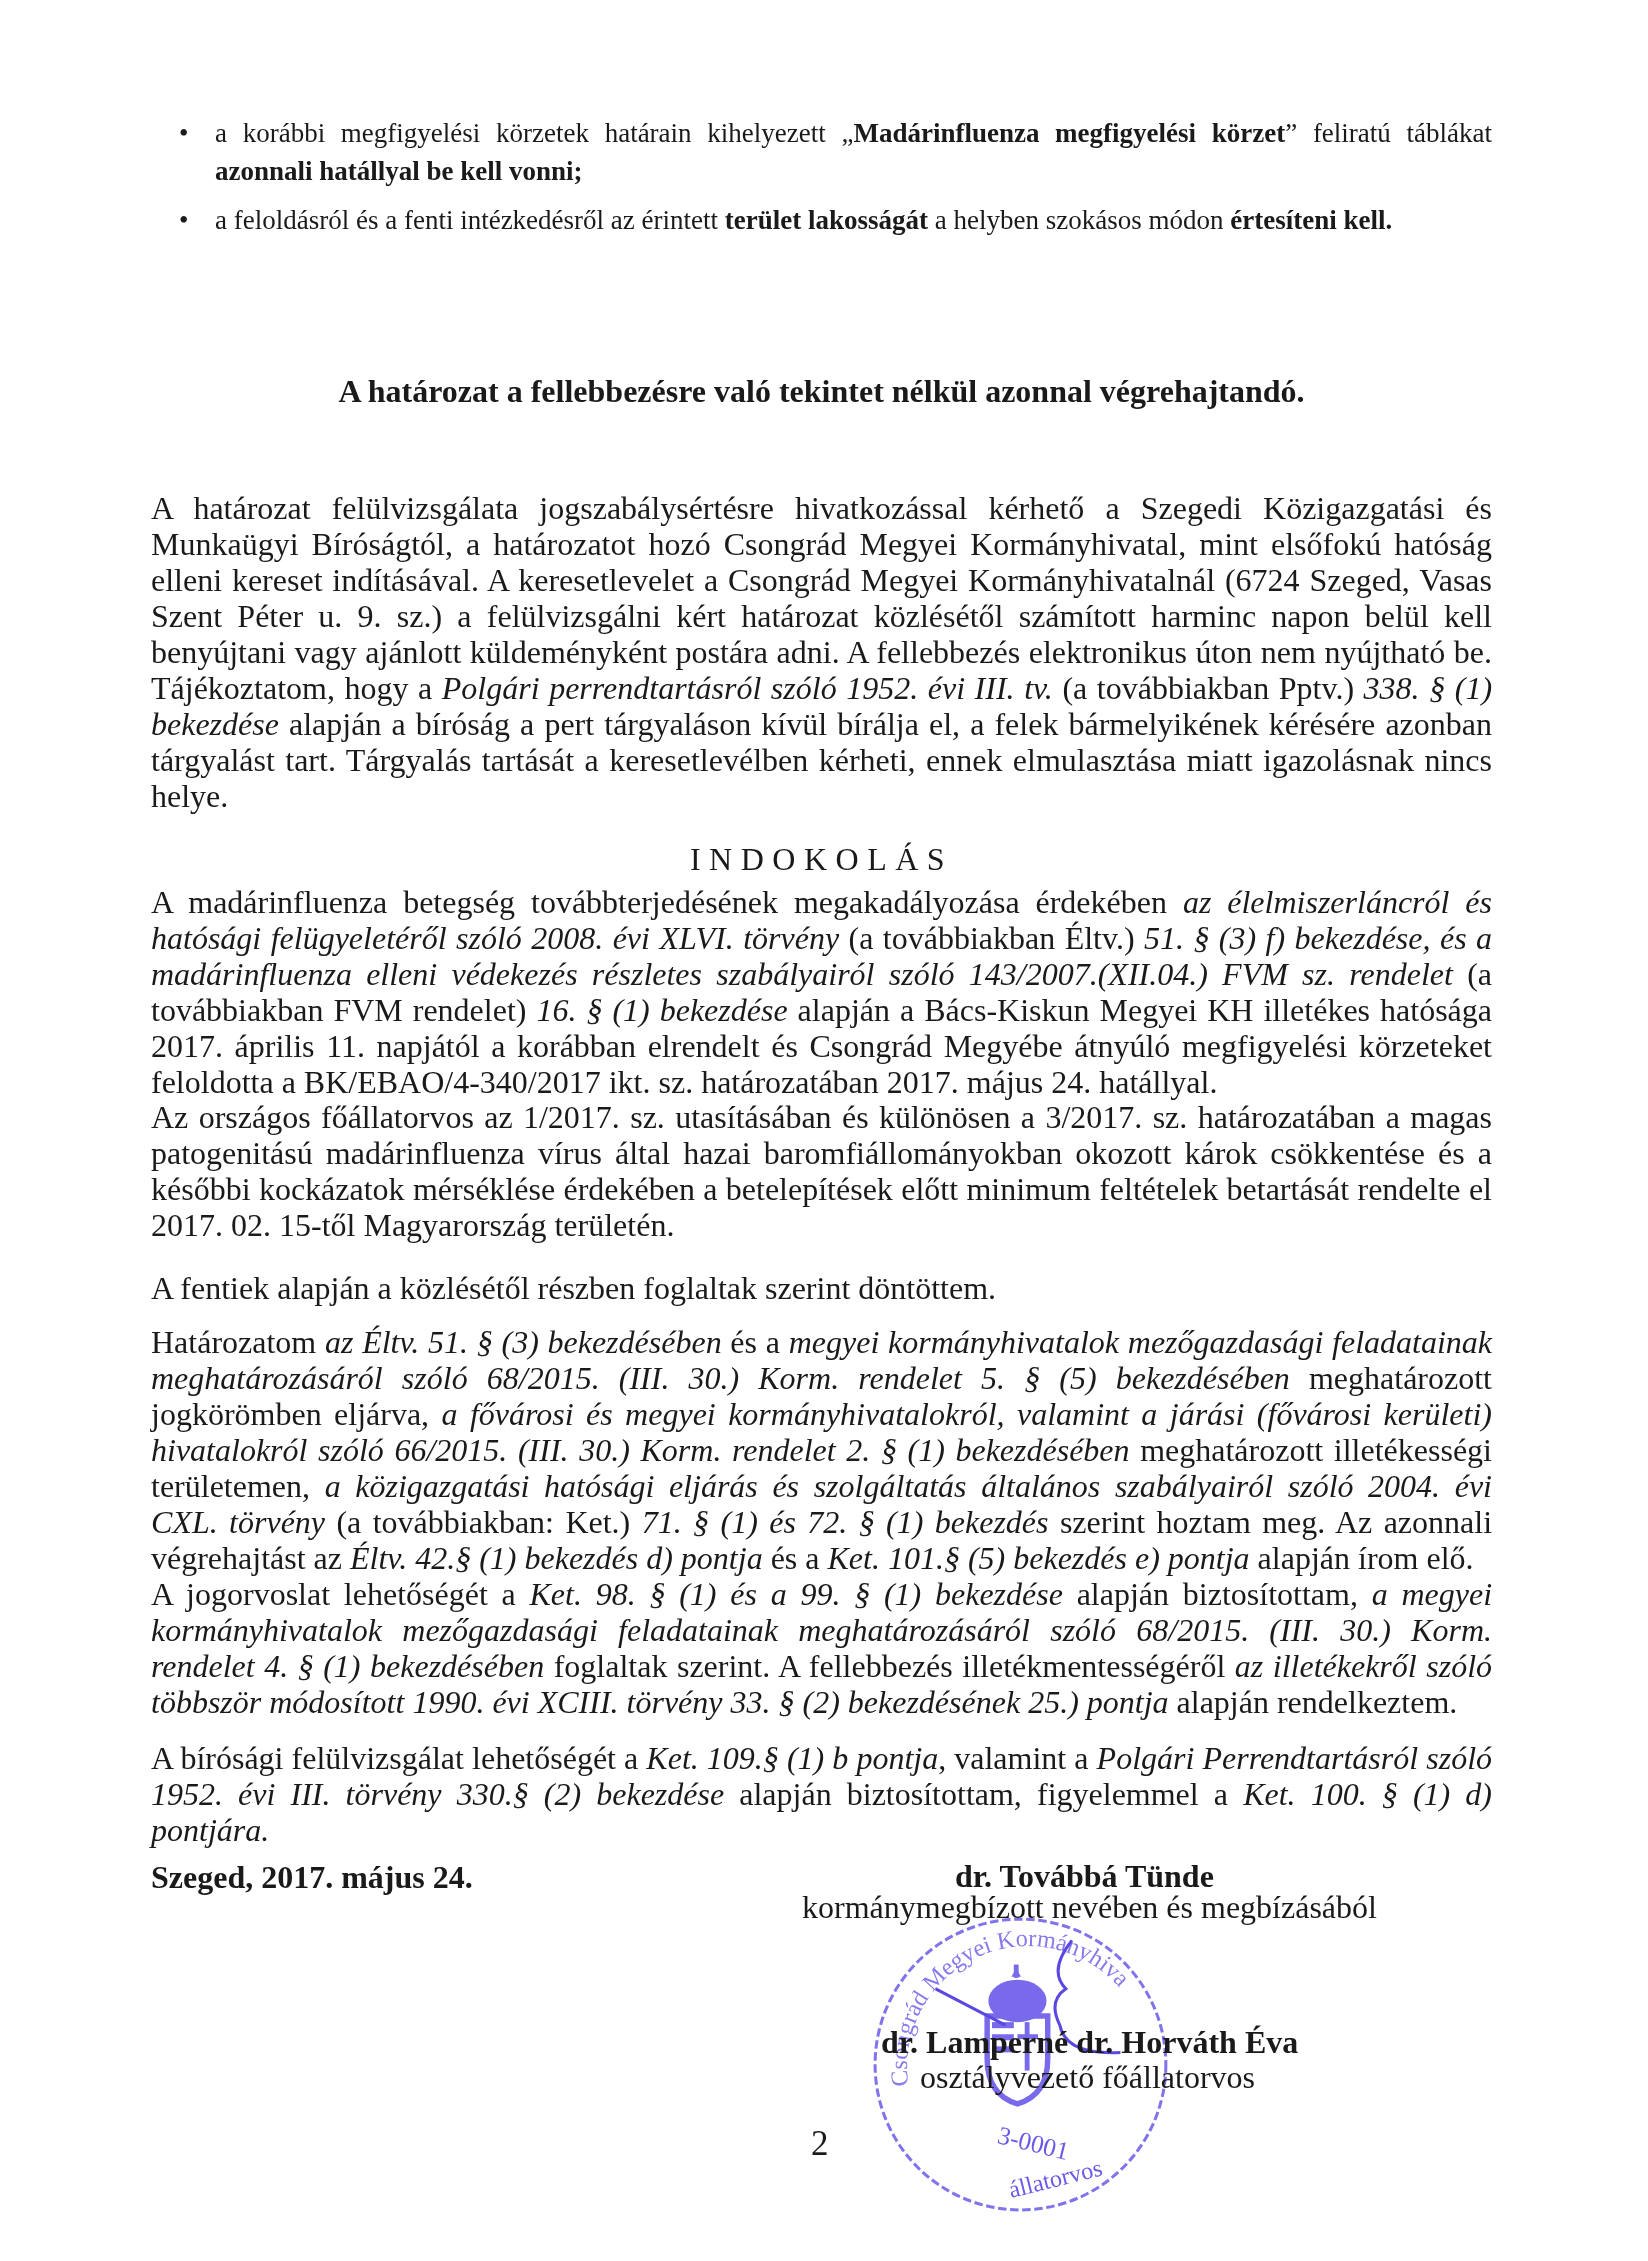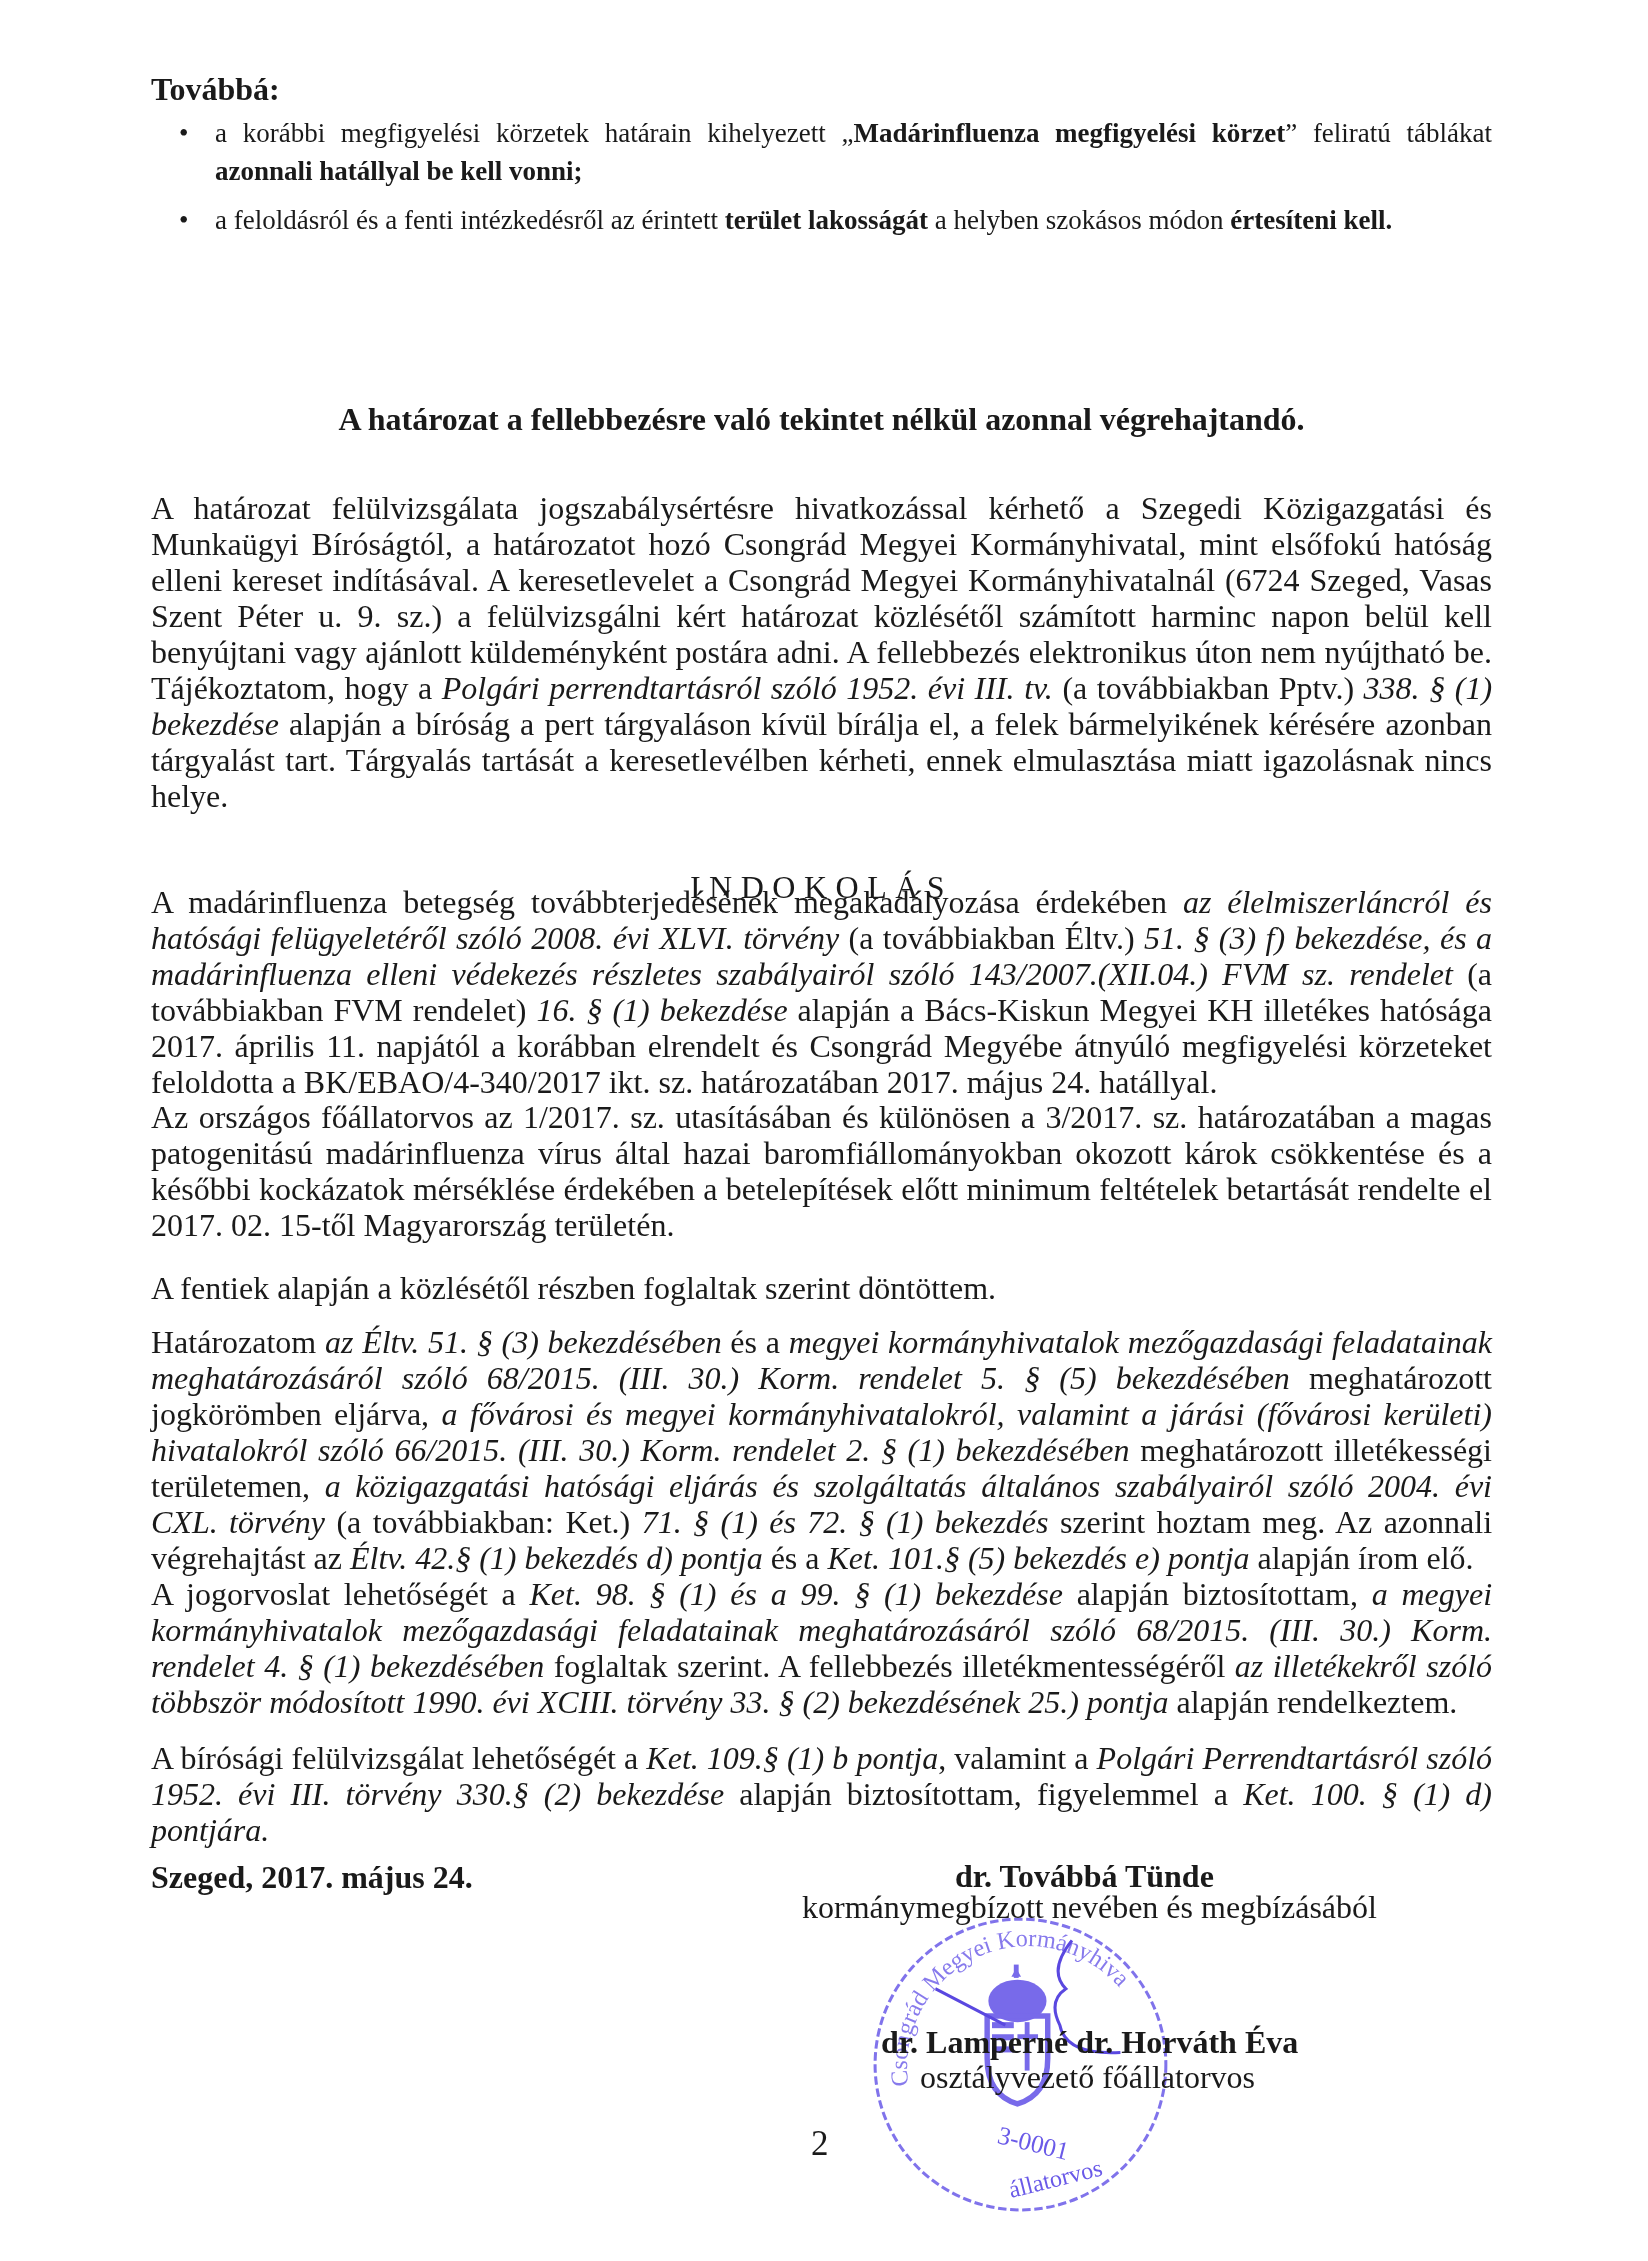"Továbbá:" div.blk { html: <div>Továbbá:</div> -> none }
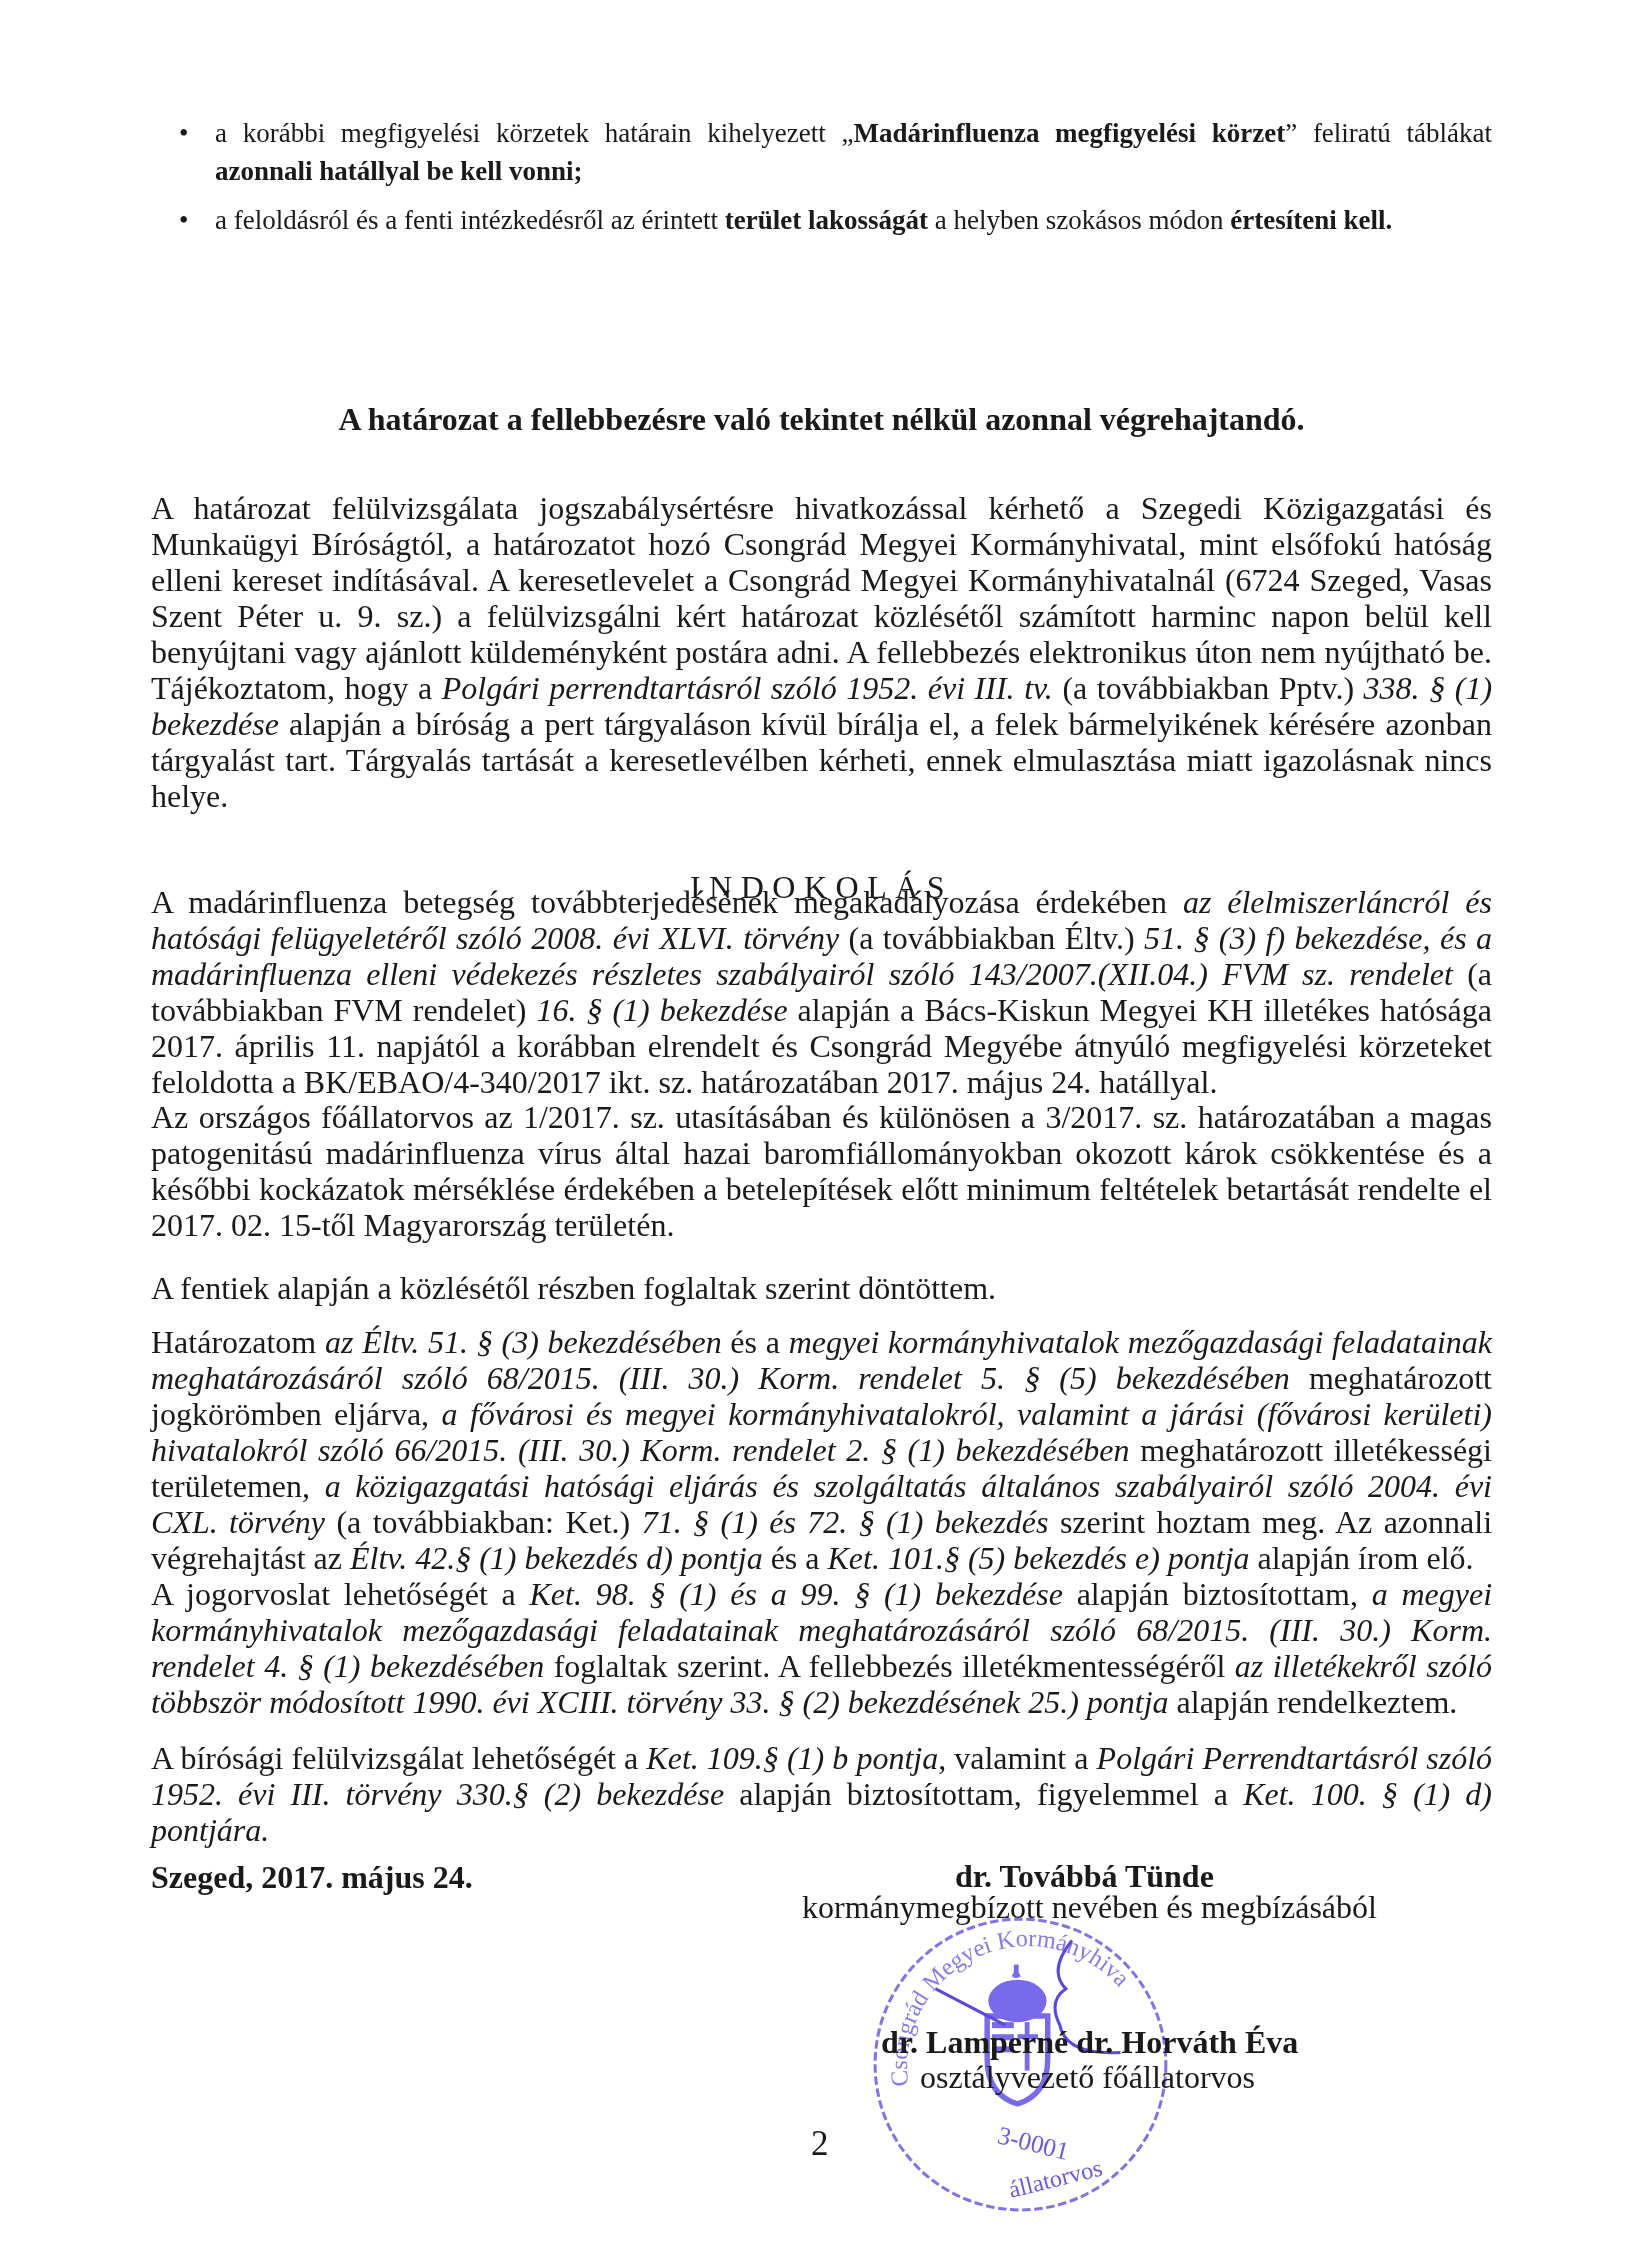"A határozat a fellebbezésre való" .center { margin-top: 28px -> none }
